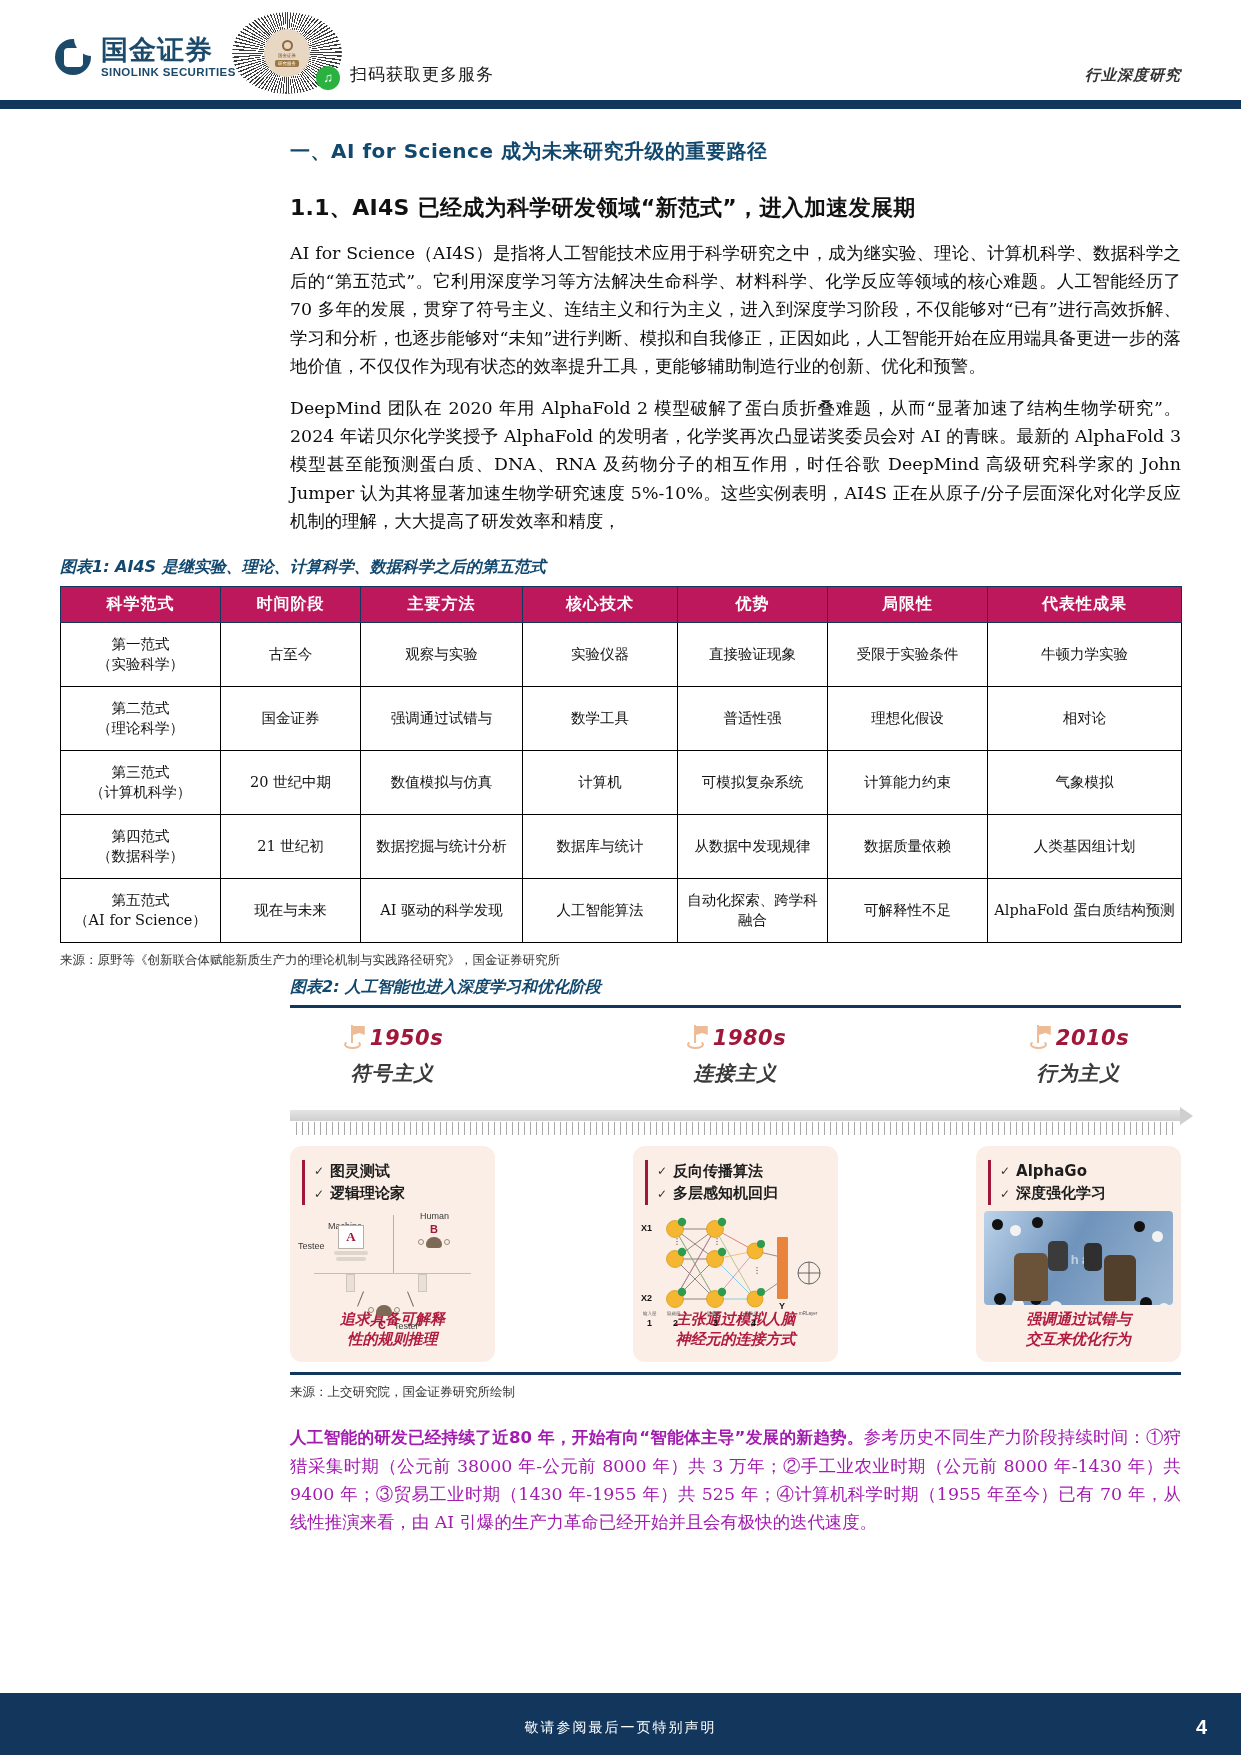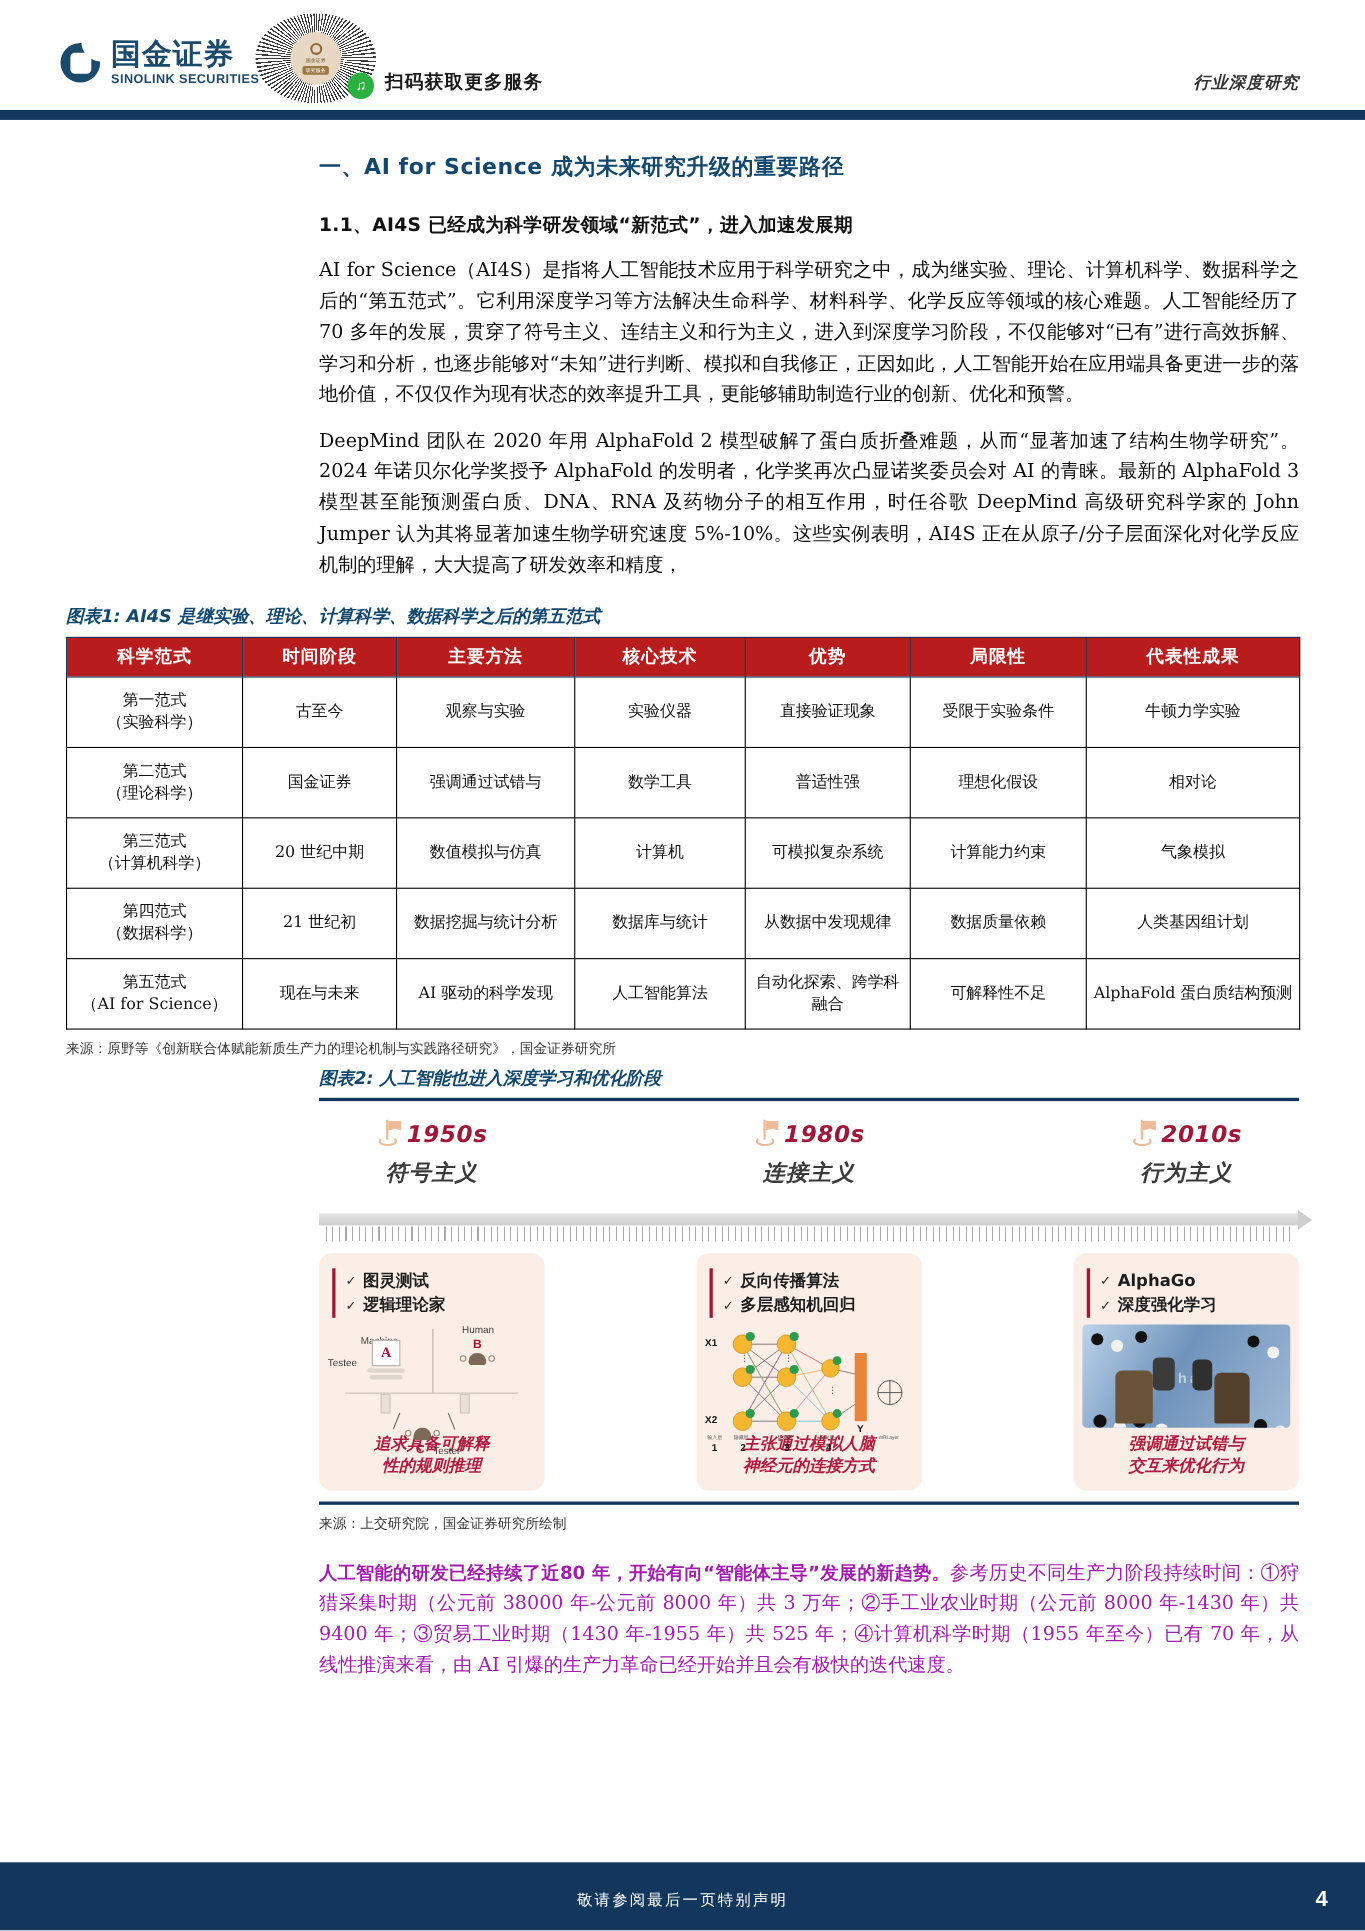"扫码获取更多服务" .qr-caption { font-weight: 700 -> 400 }
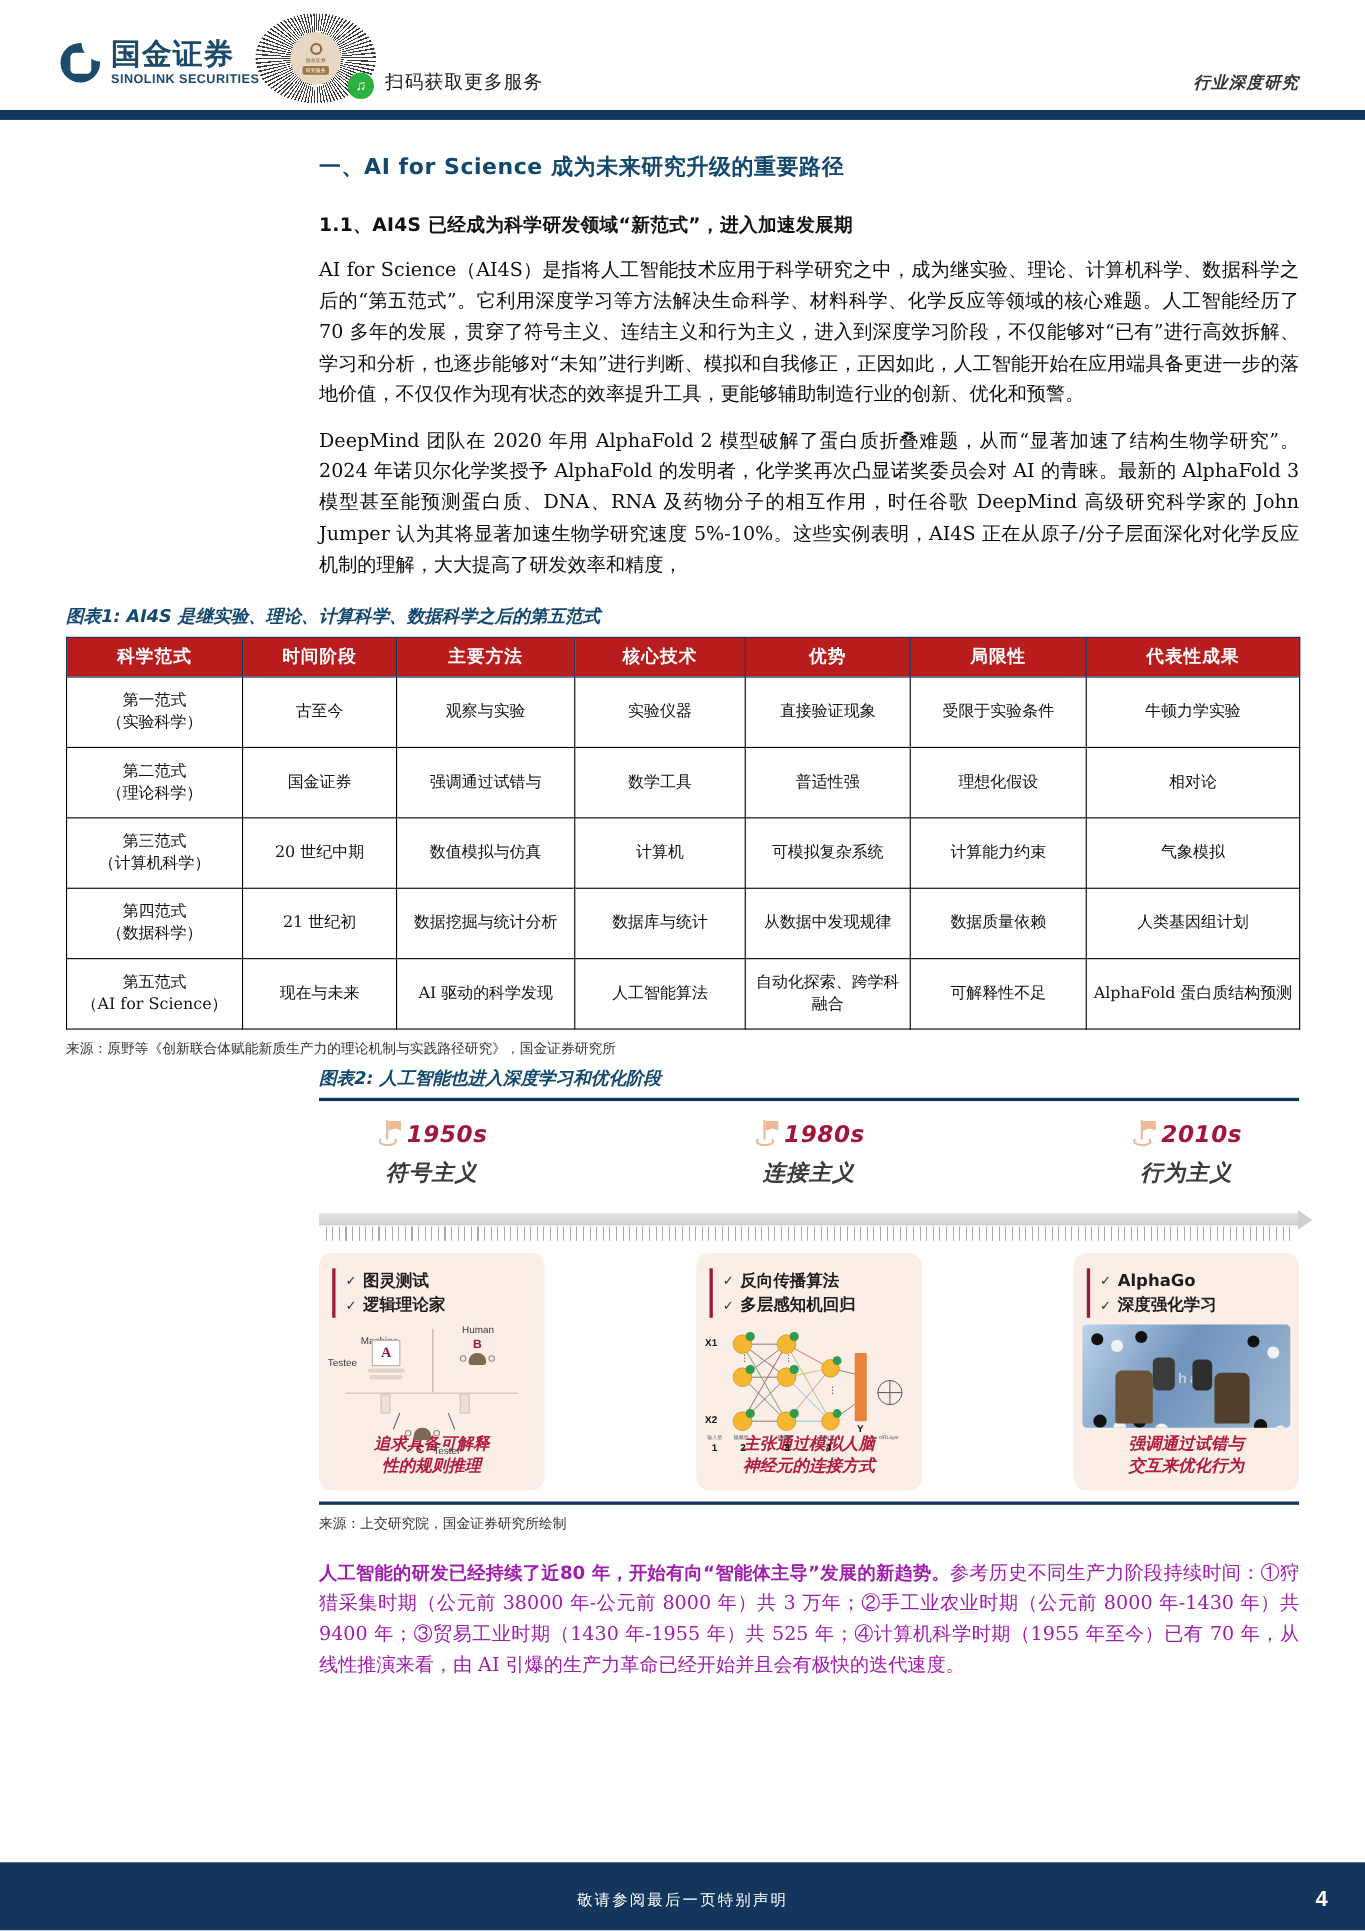"1.1、AI4S 已经成为科学研发领域“新范式”，进入加速发展期" .h2-title { font-size: 17px -> 22px }
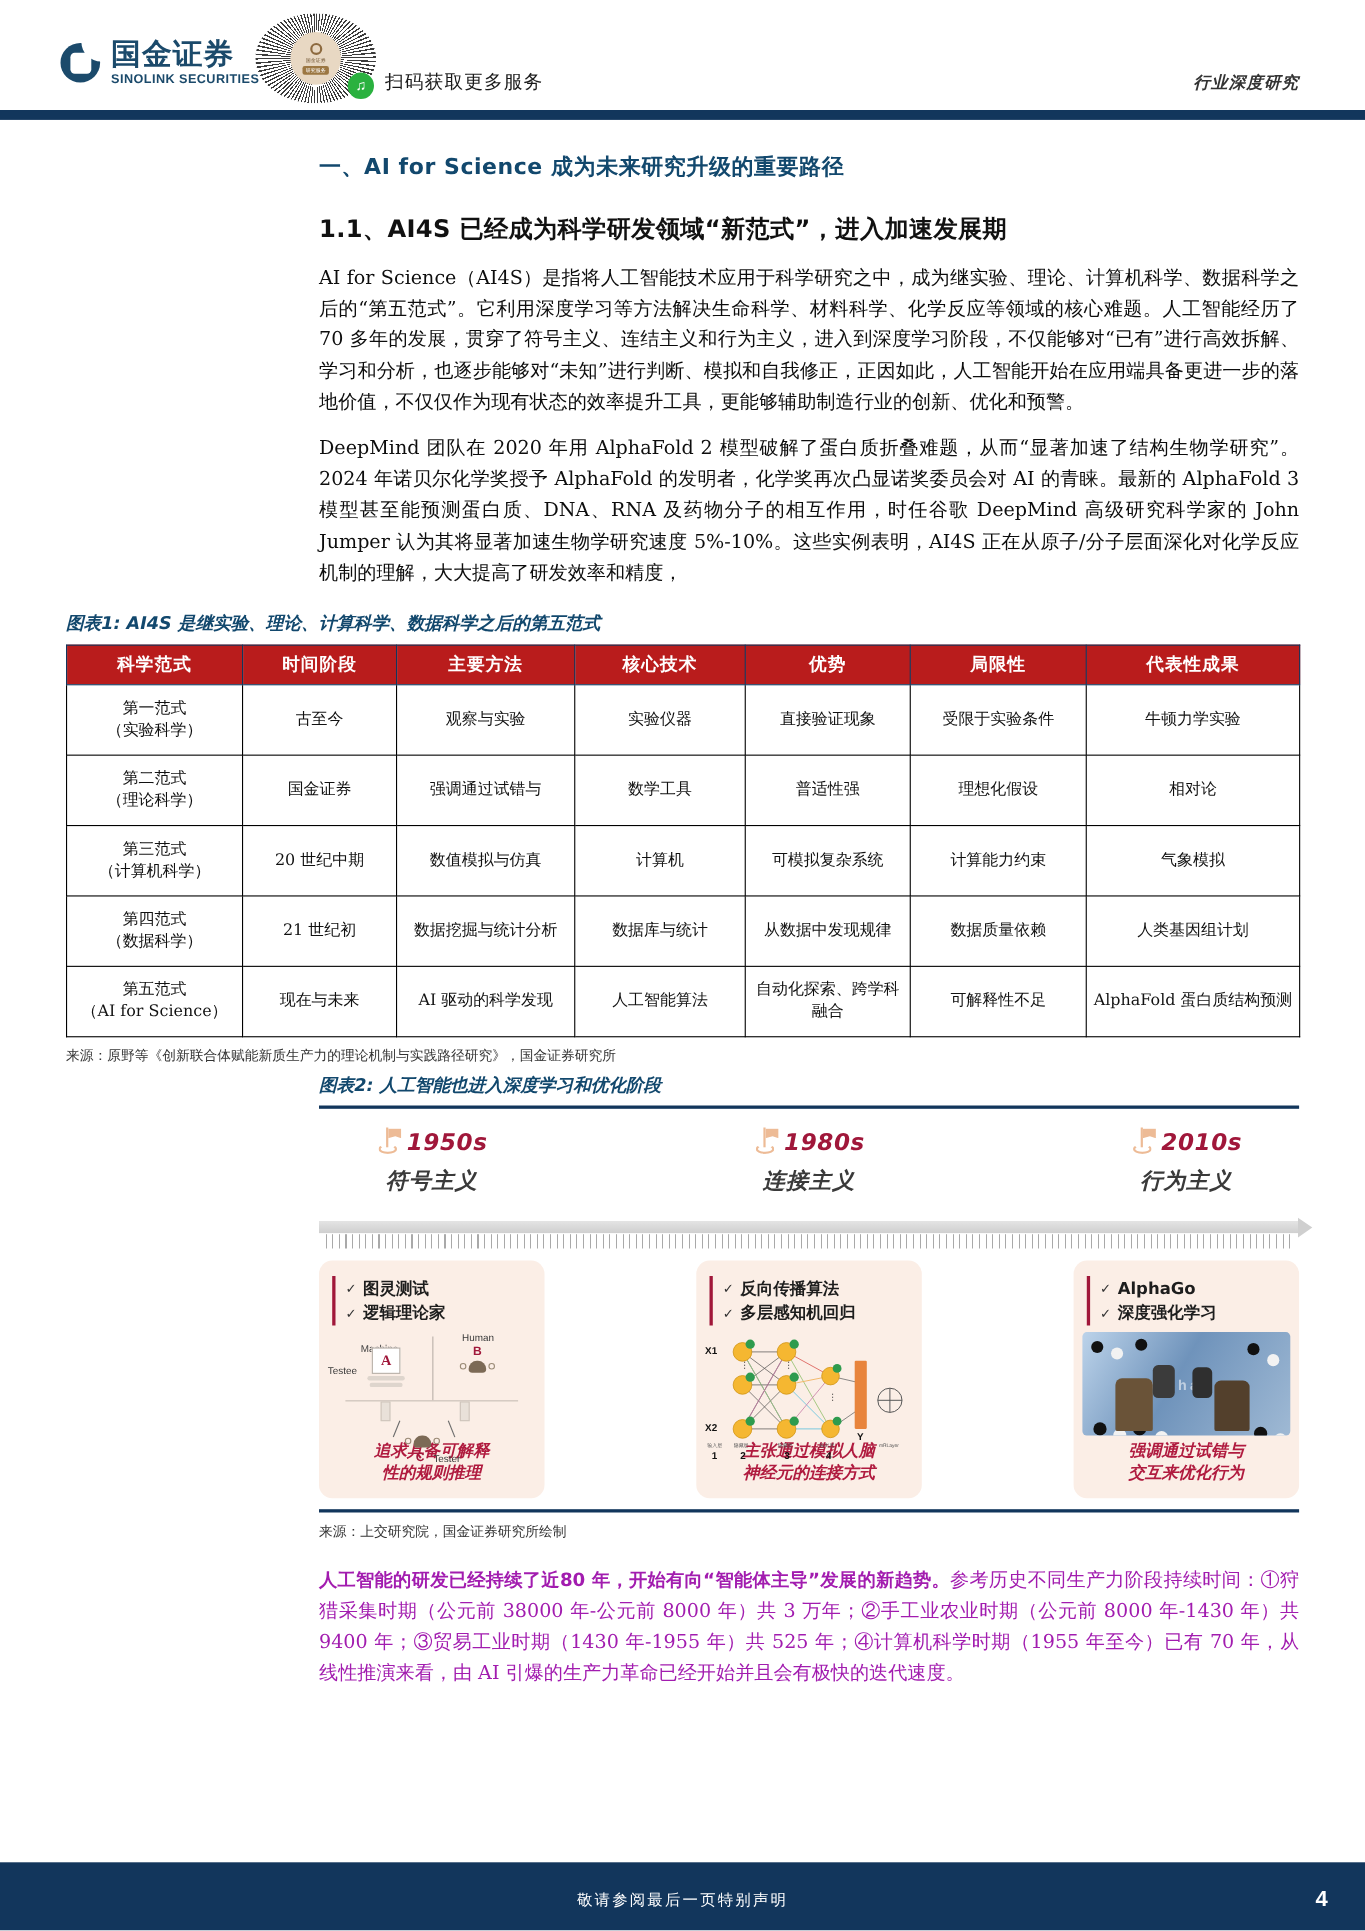"科学范式" table.paradigm th { background: #b91c1c -> #be185d }
